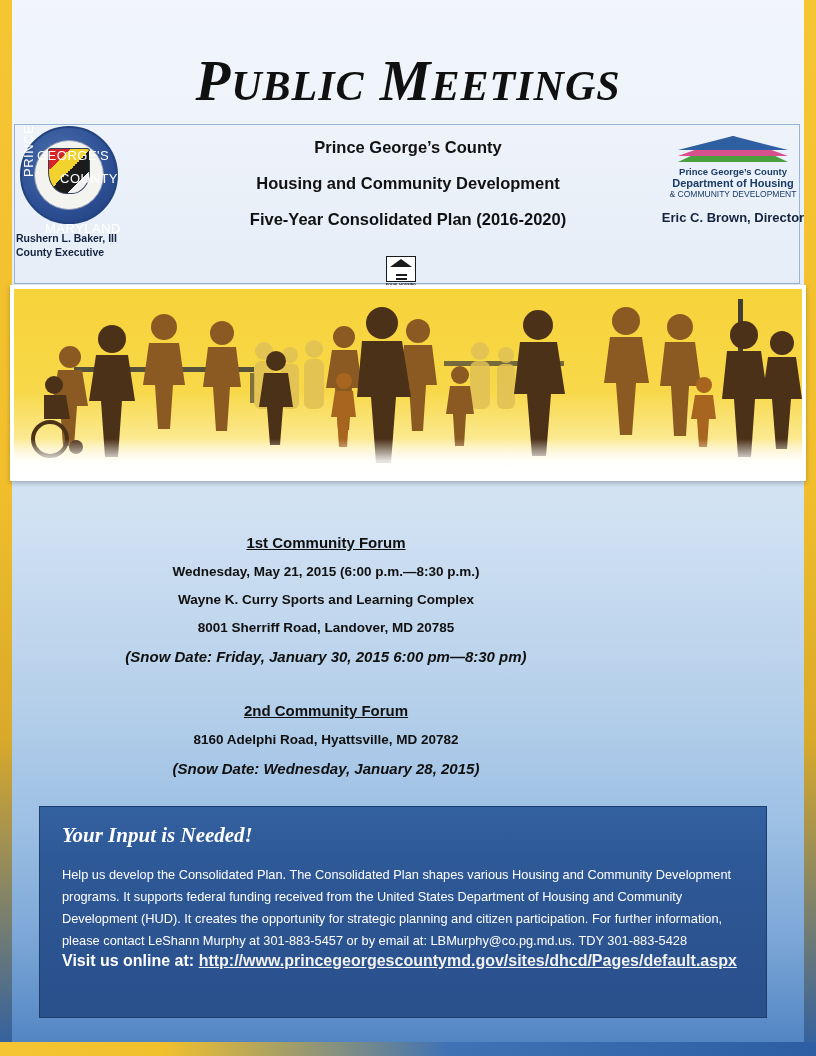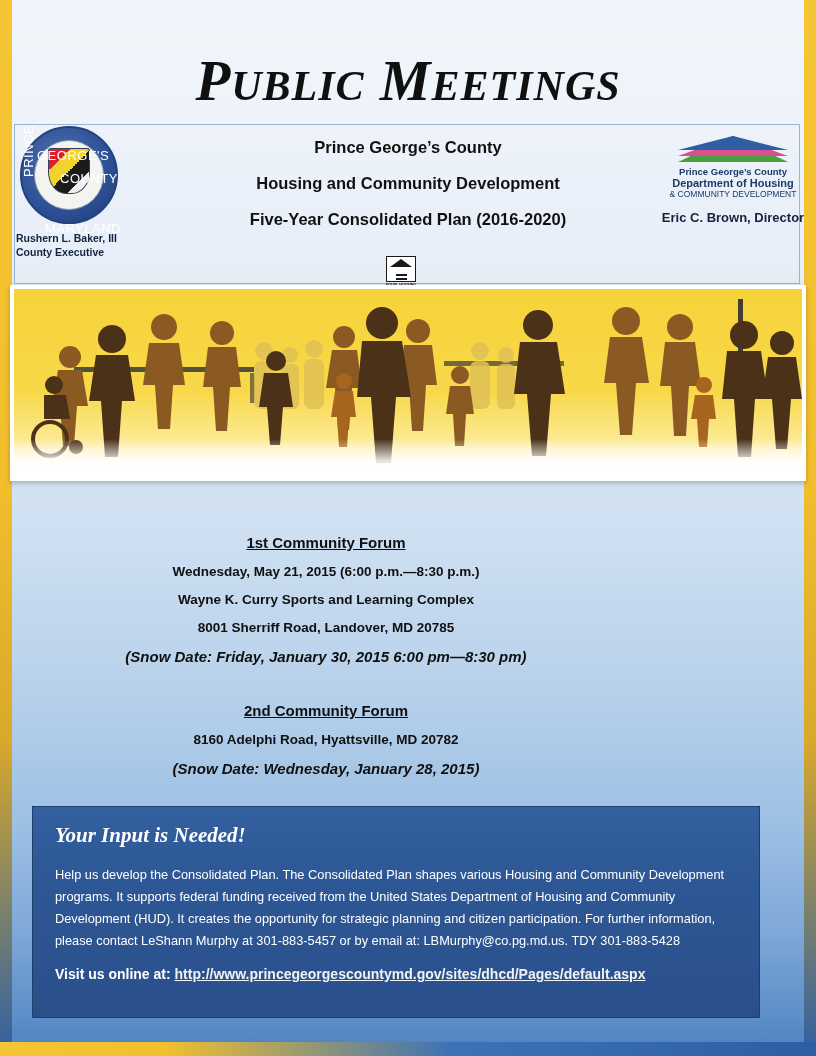"Your Input is Needed!" .input-box { left: 32px -> 39px }
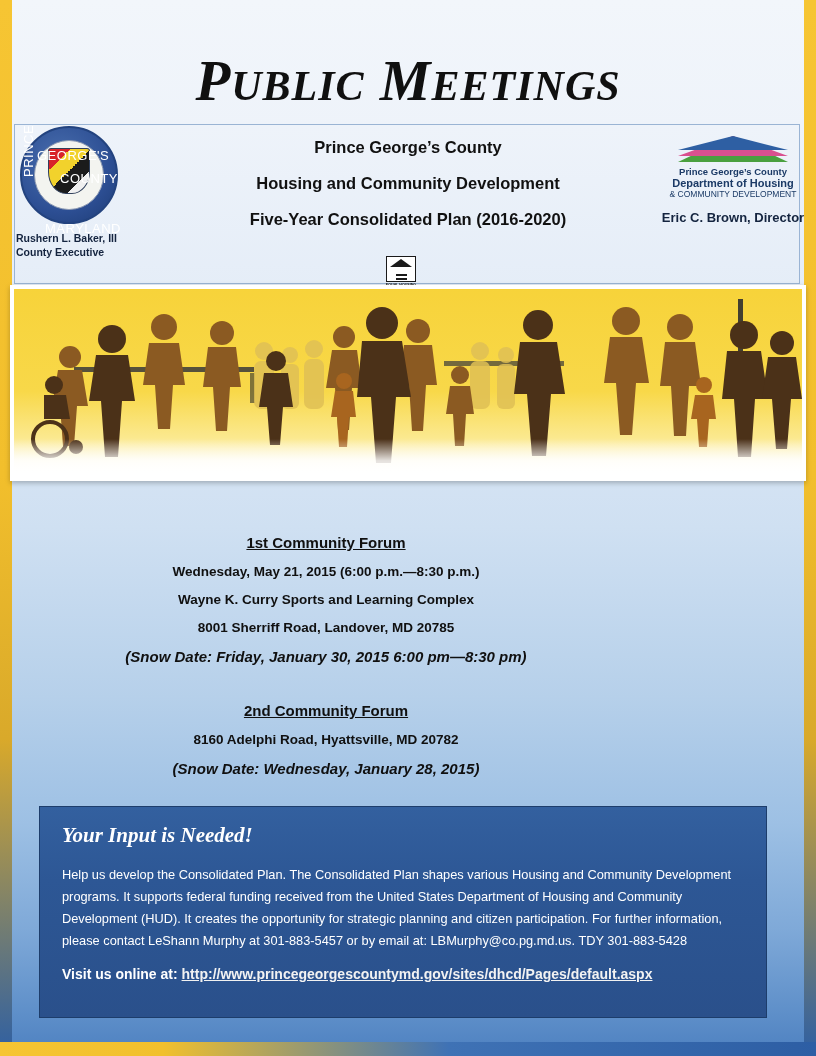"Visit us online at:" .input-visit { font-size: 14px -> 16px; margin-top: 14px -> none }
